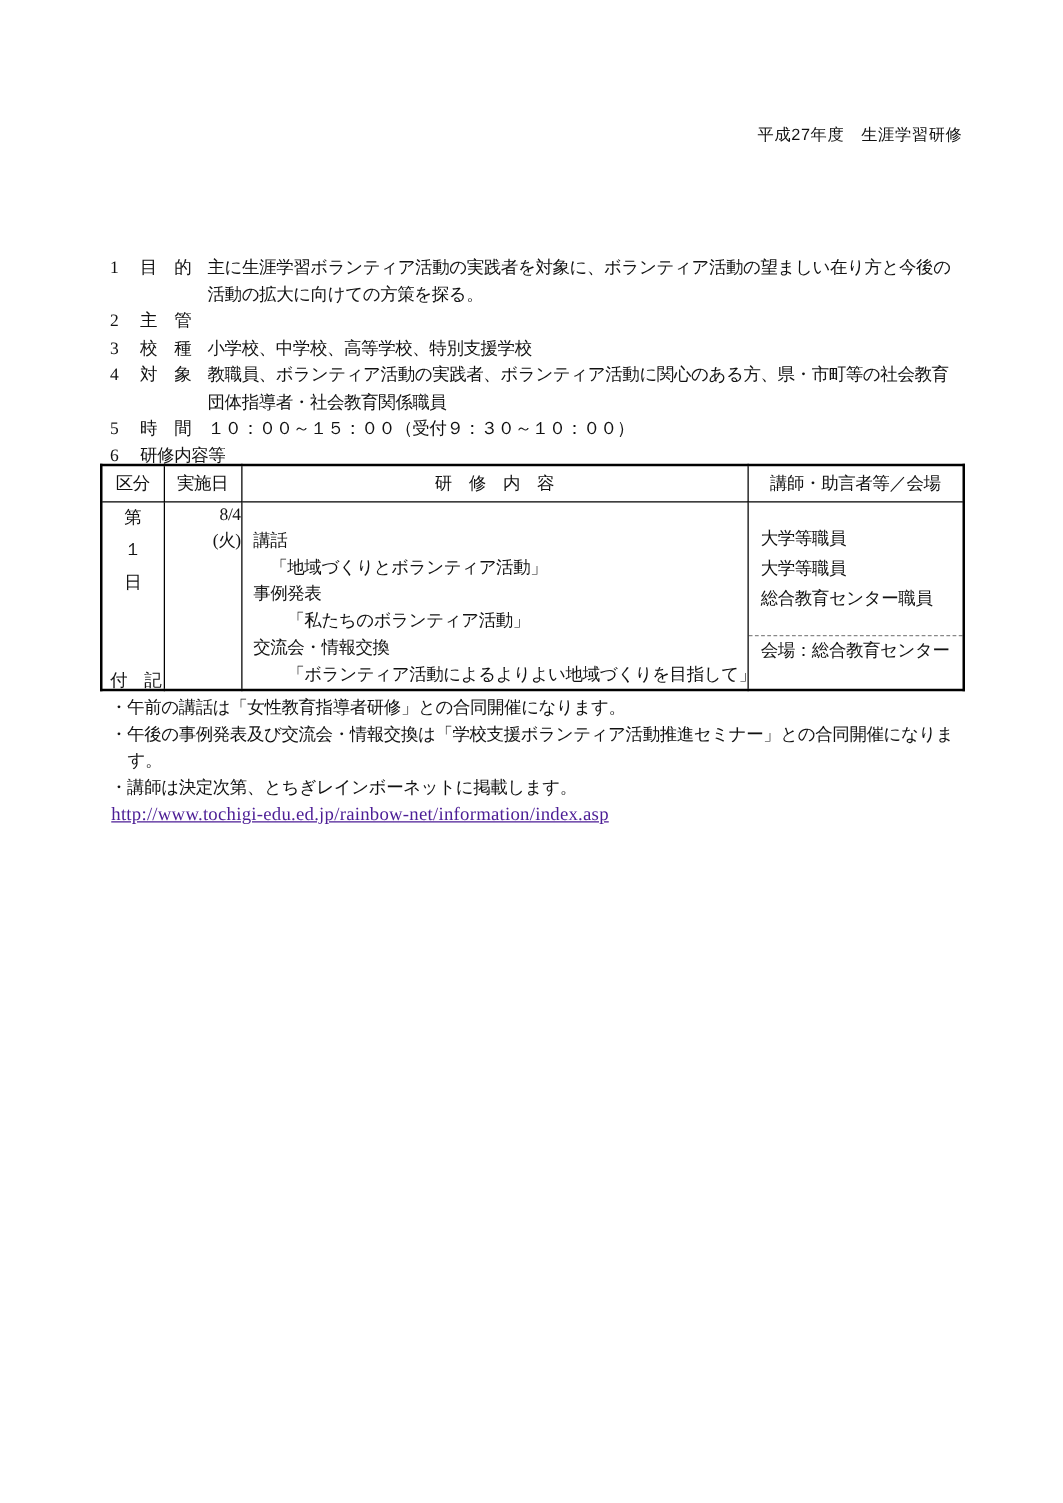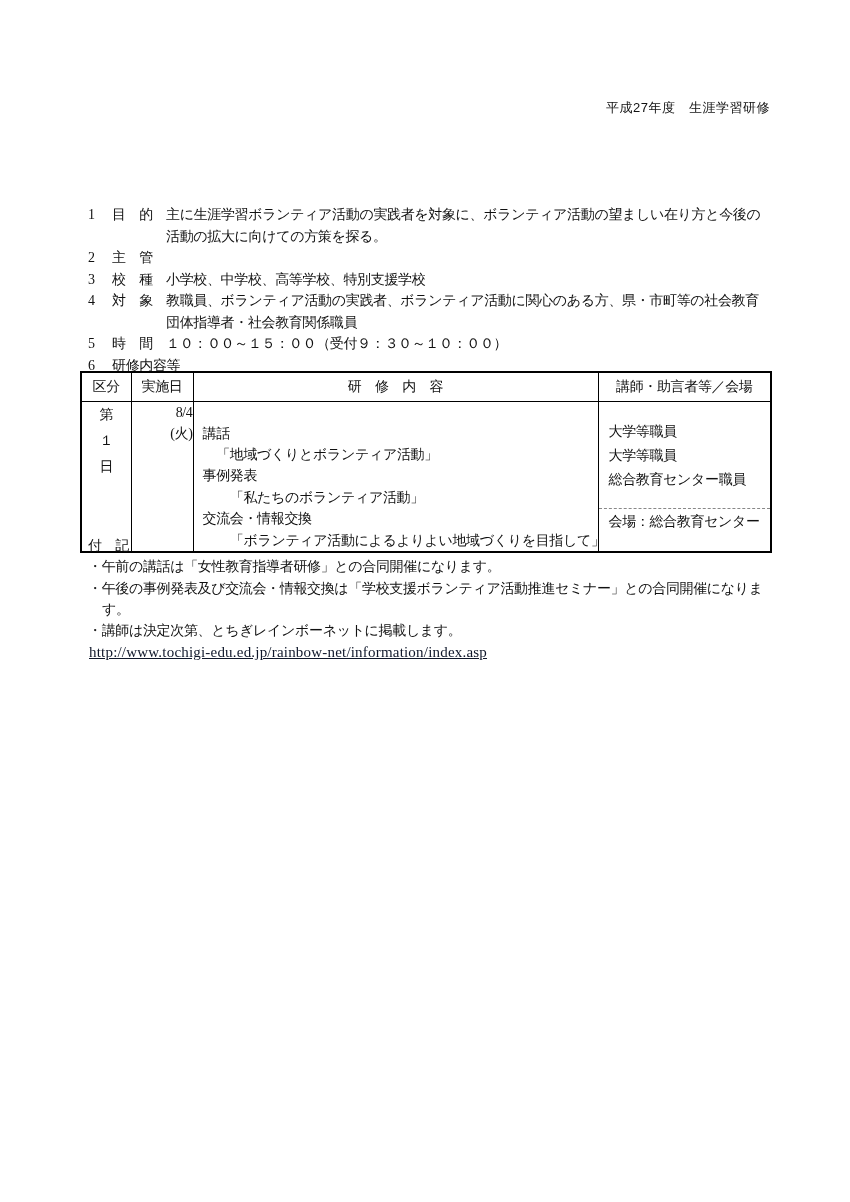"http://www.tochigi-edu.ed.jp/rainbow-net" a.rainbow-link { color: #0f172a -> #4c1d95 }
